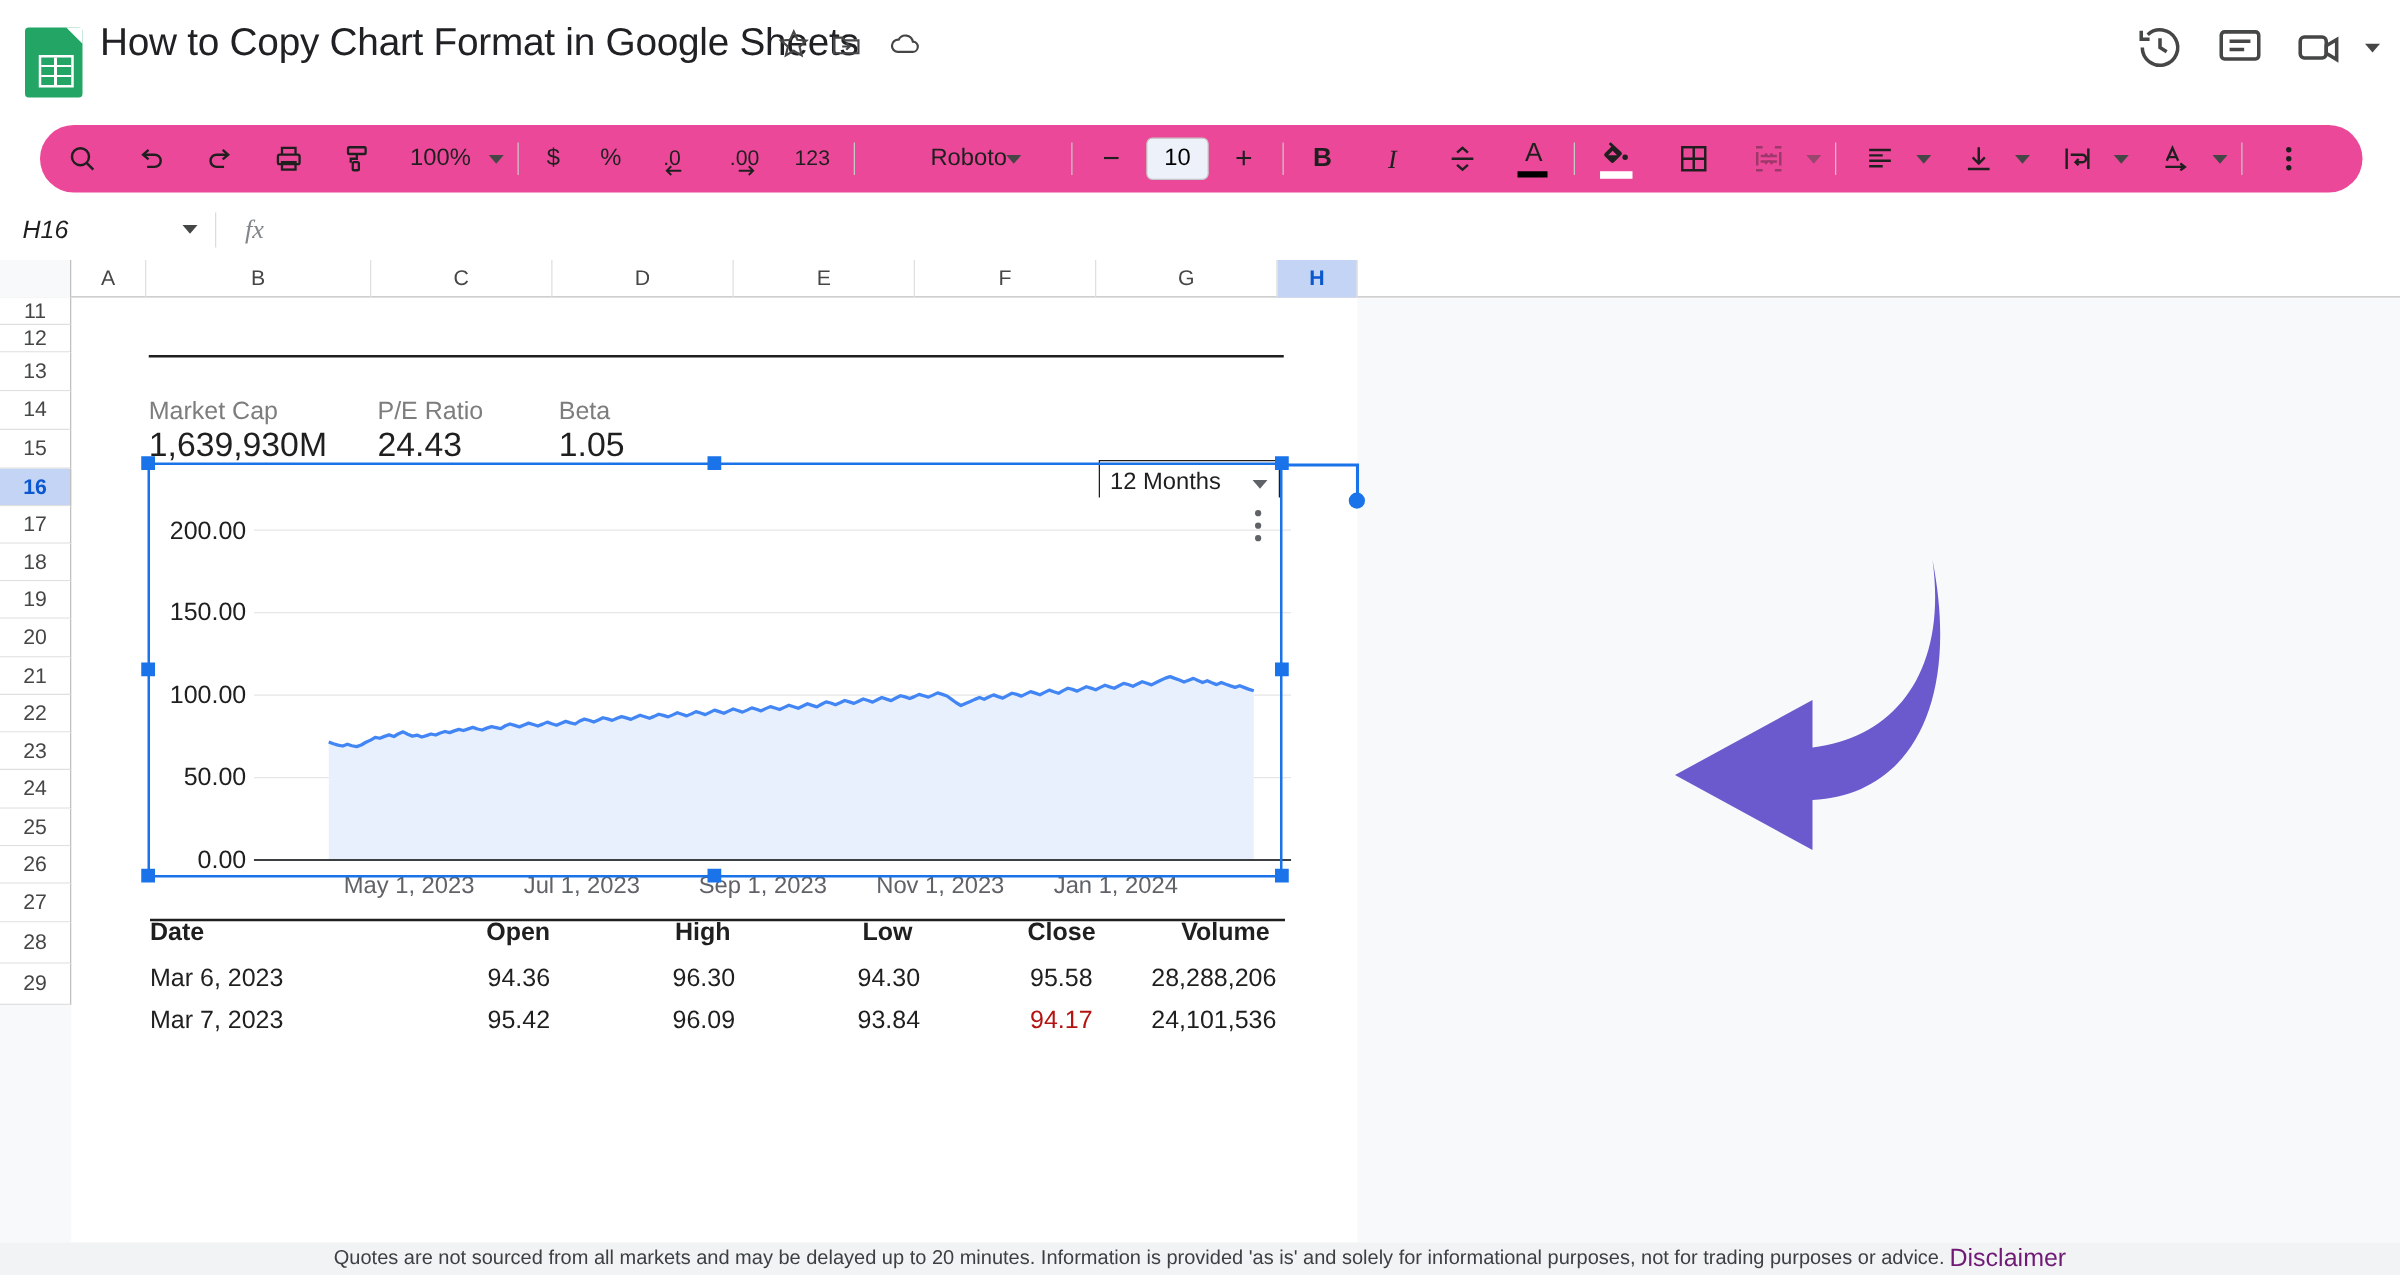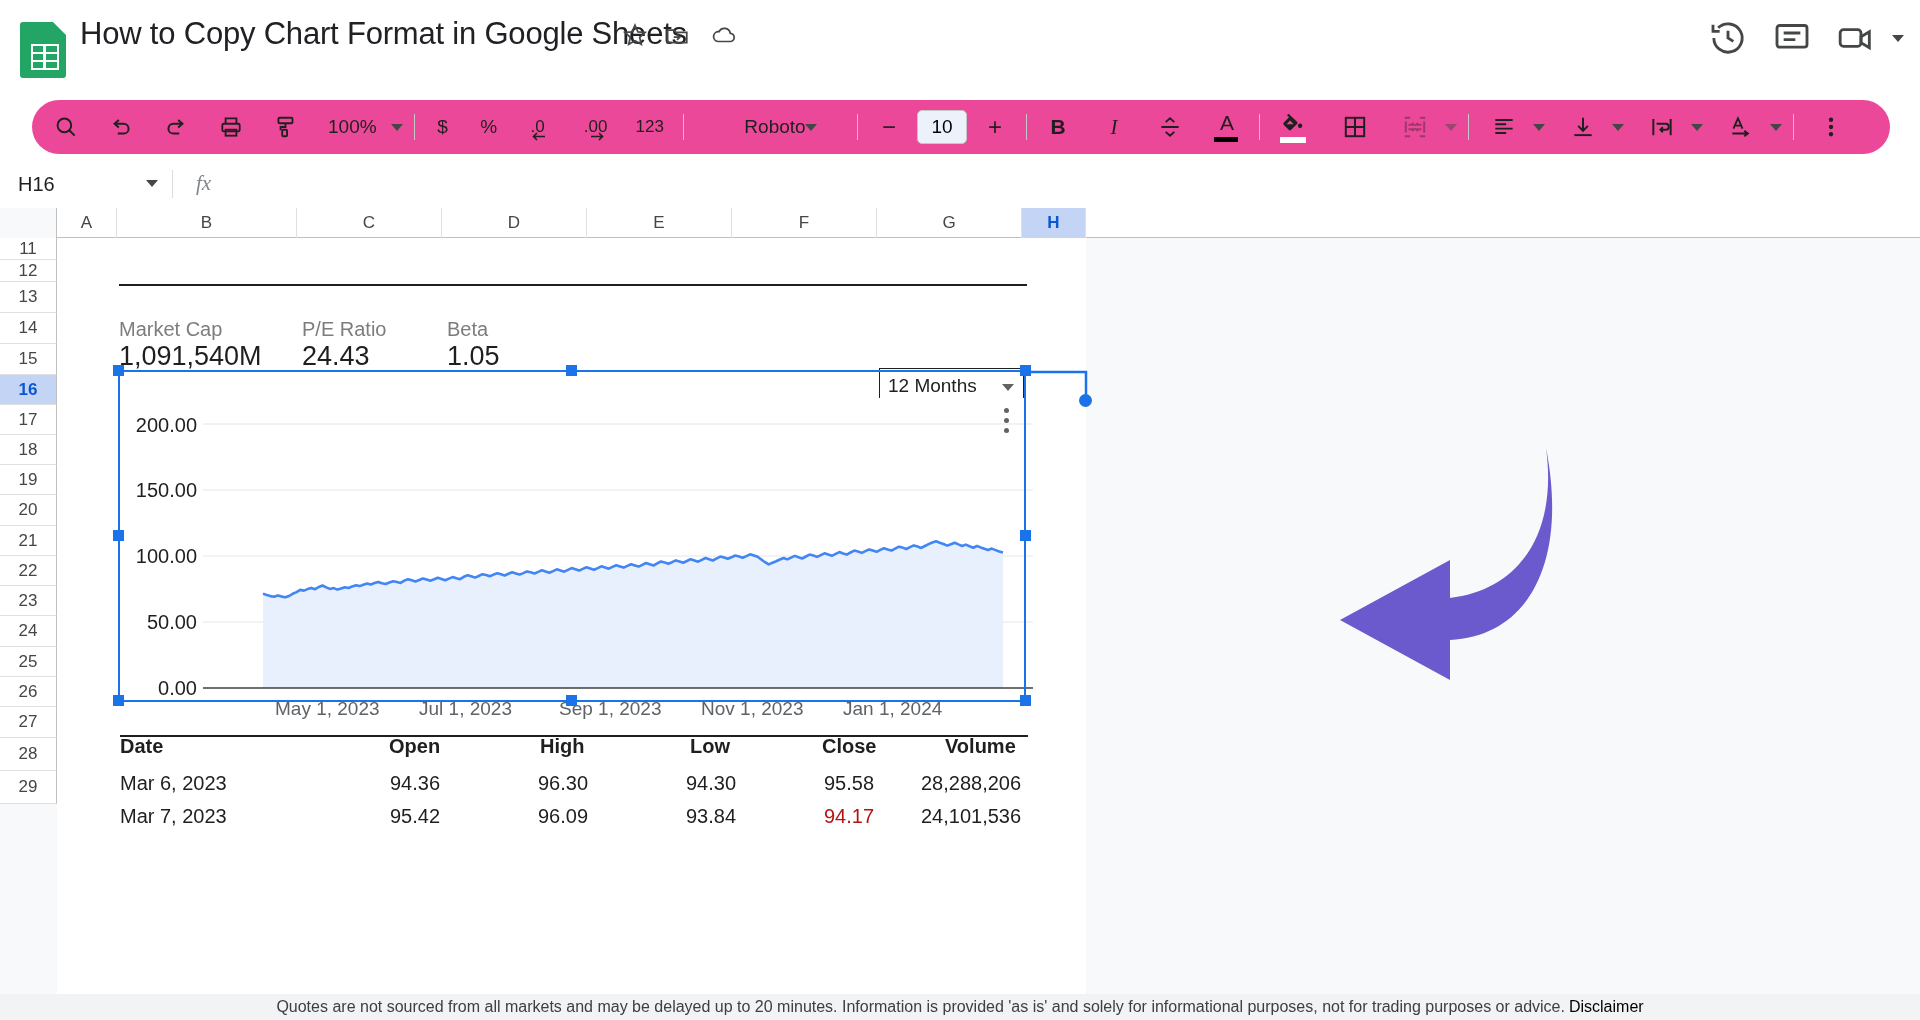"H16" .namebox { font-style: none -> italic }
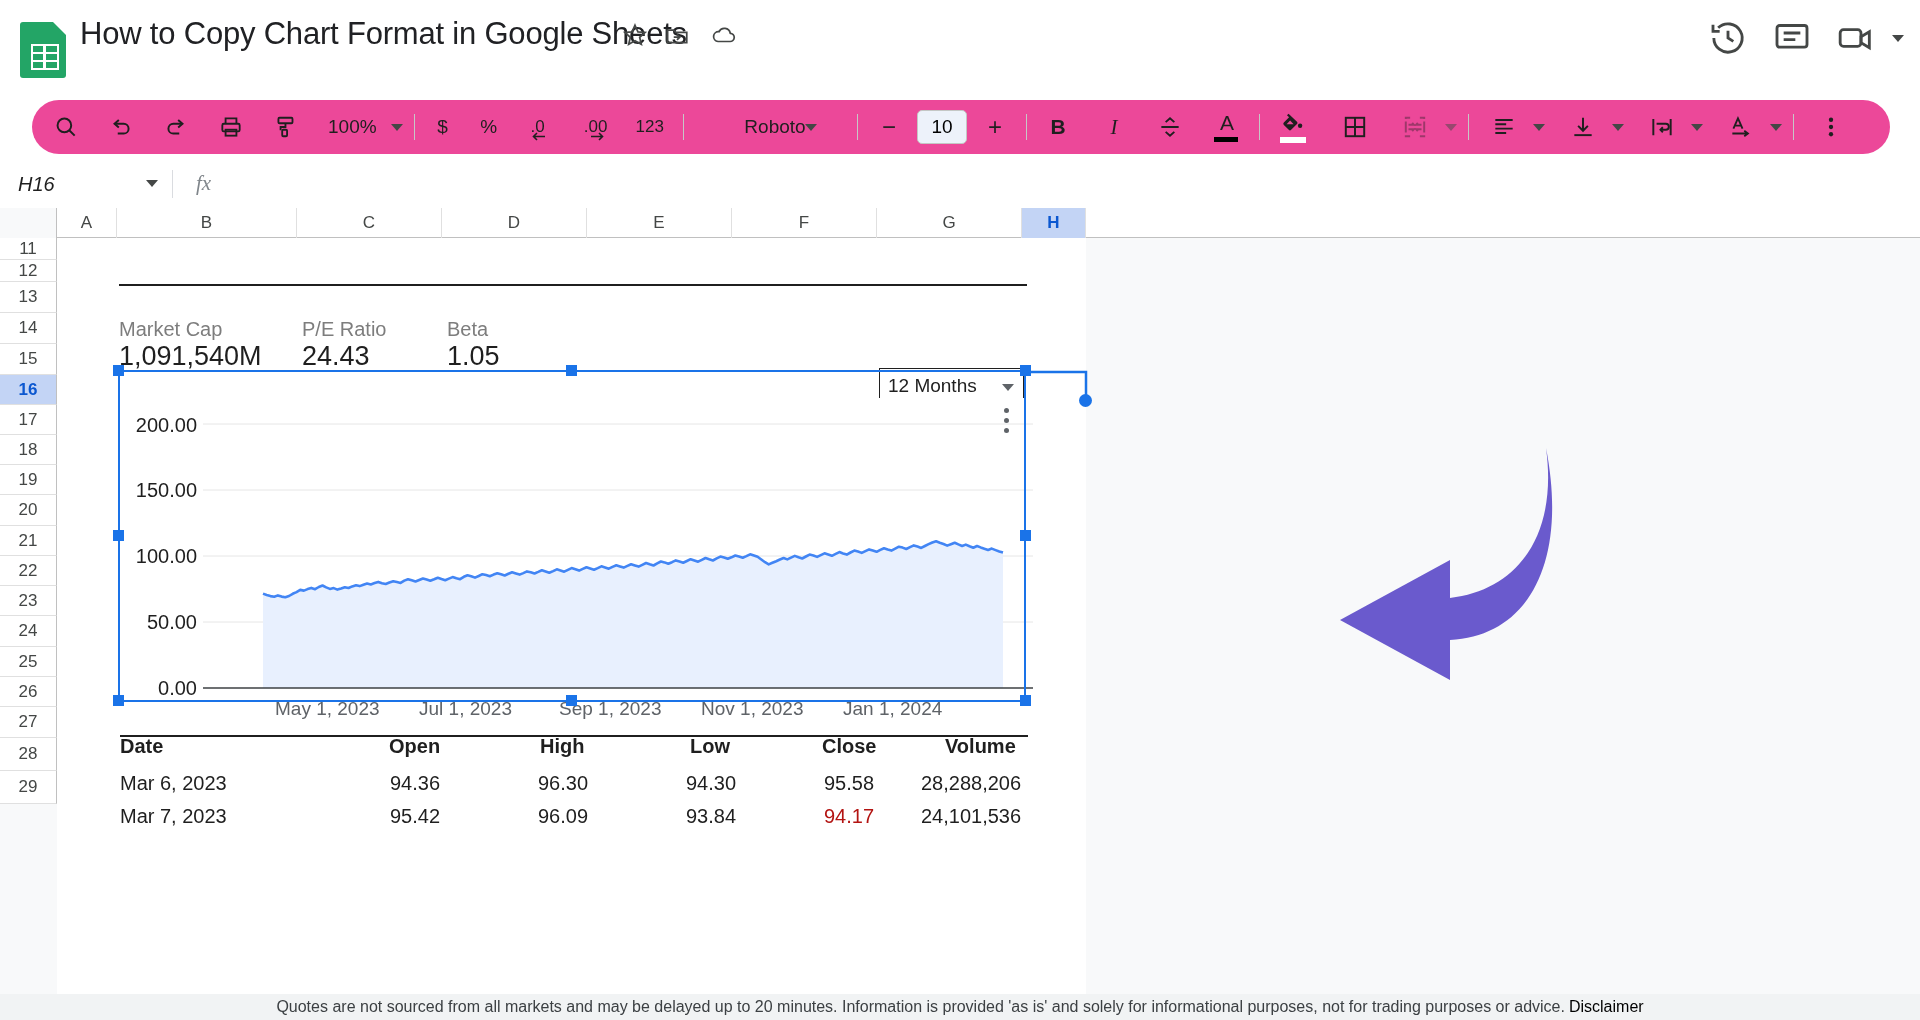"1,091,540M" div.stat-value { text: 1,091,540M -> 1,639,930M }
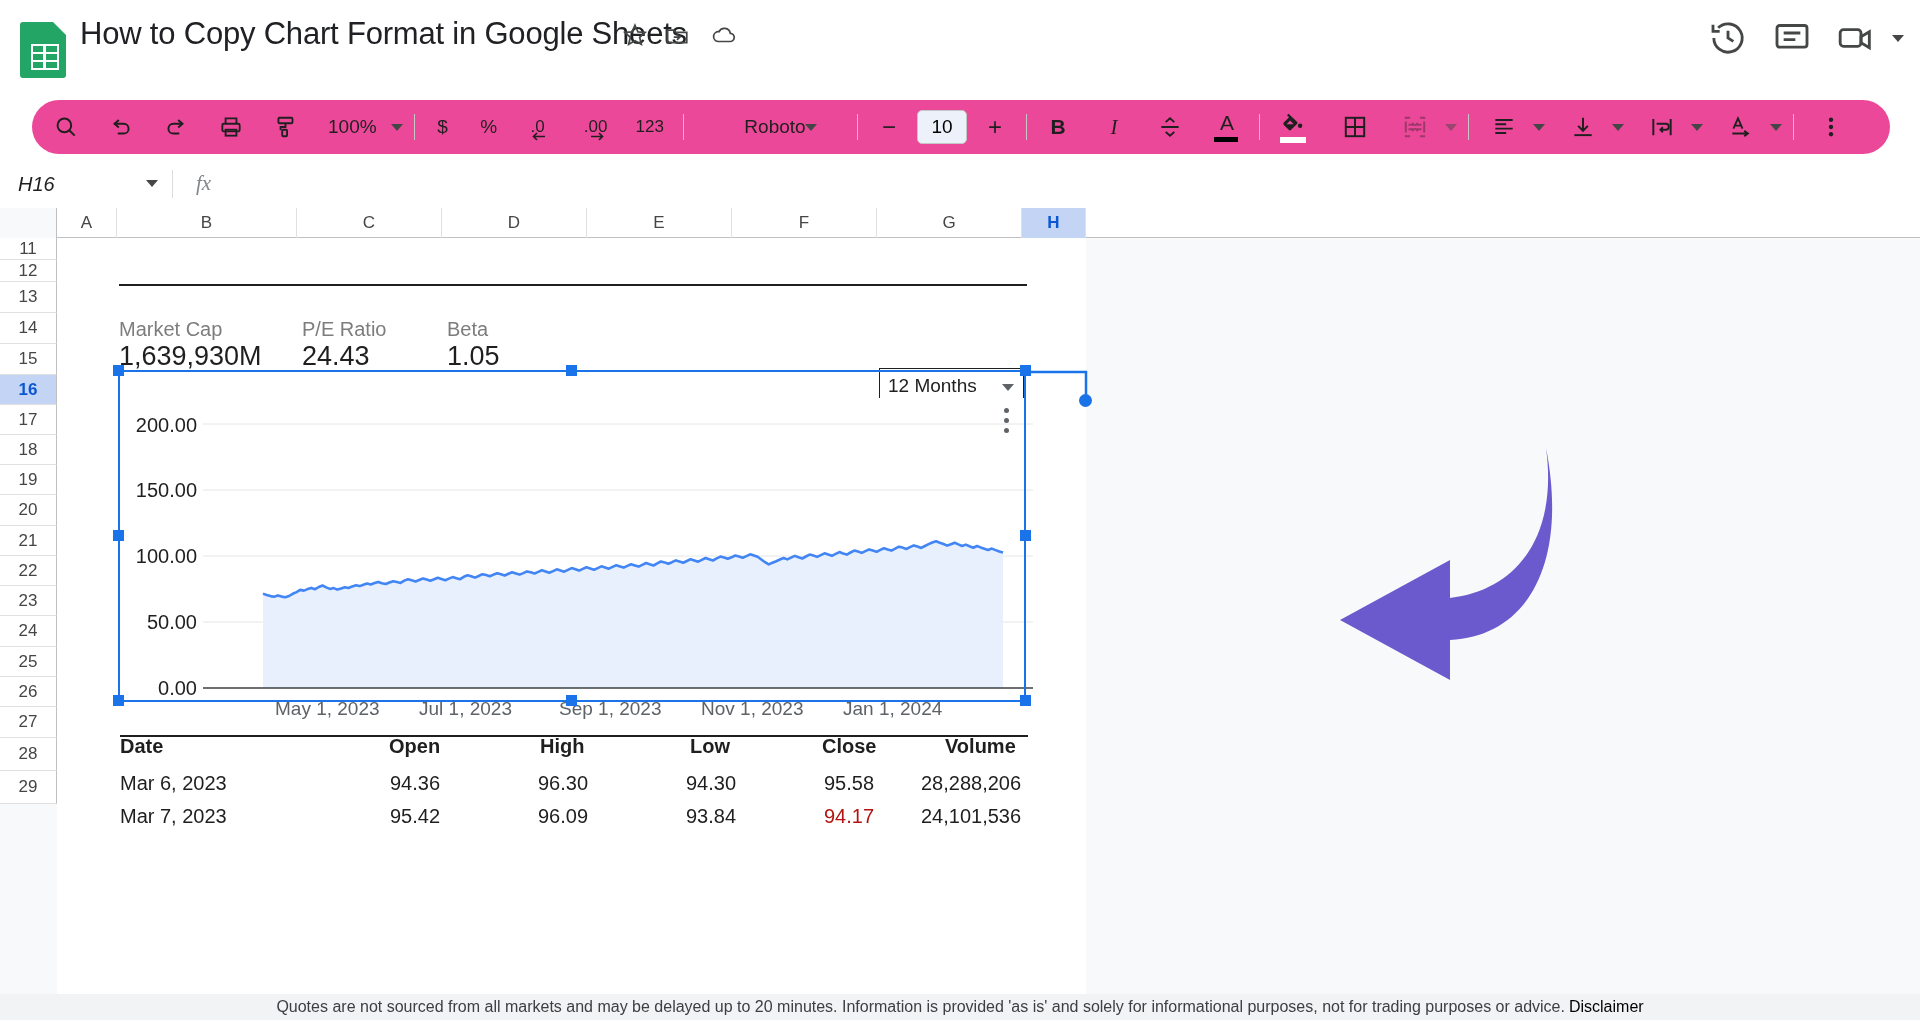"Disclaimer" .footer-link { color: #000000 -> #701a75; font-size: 16px -> 20px }
